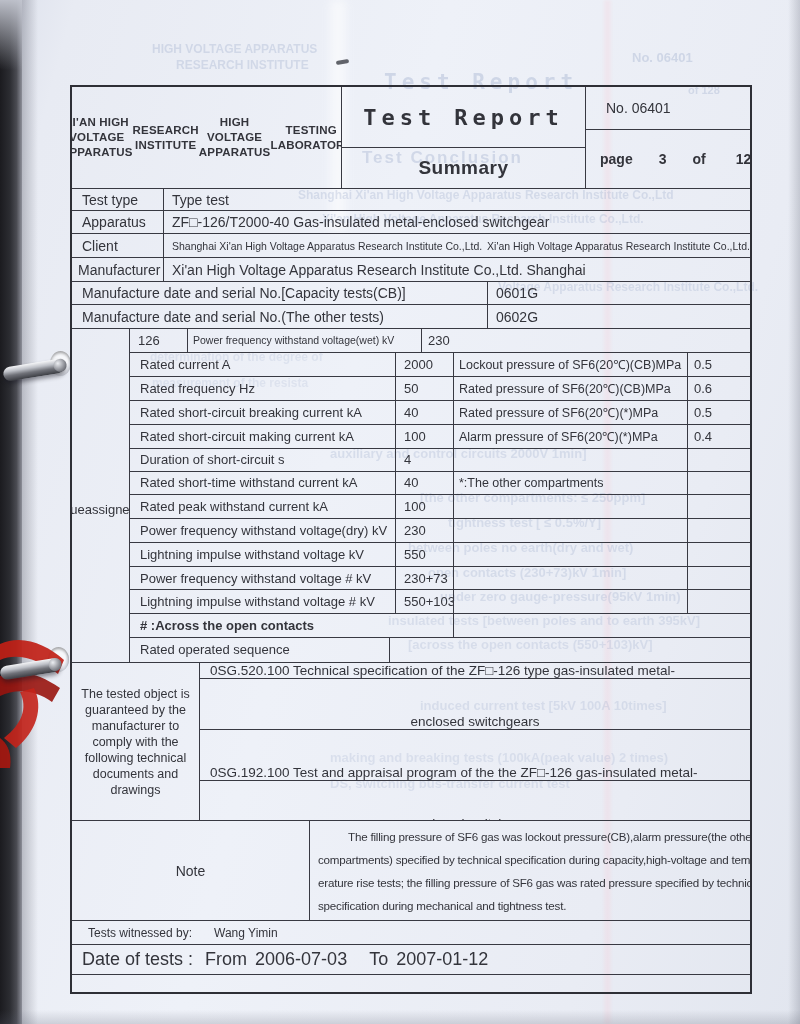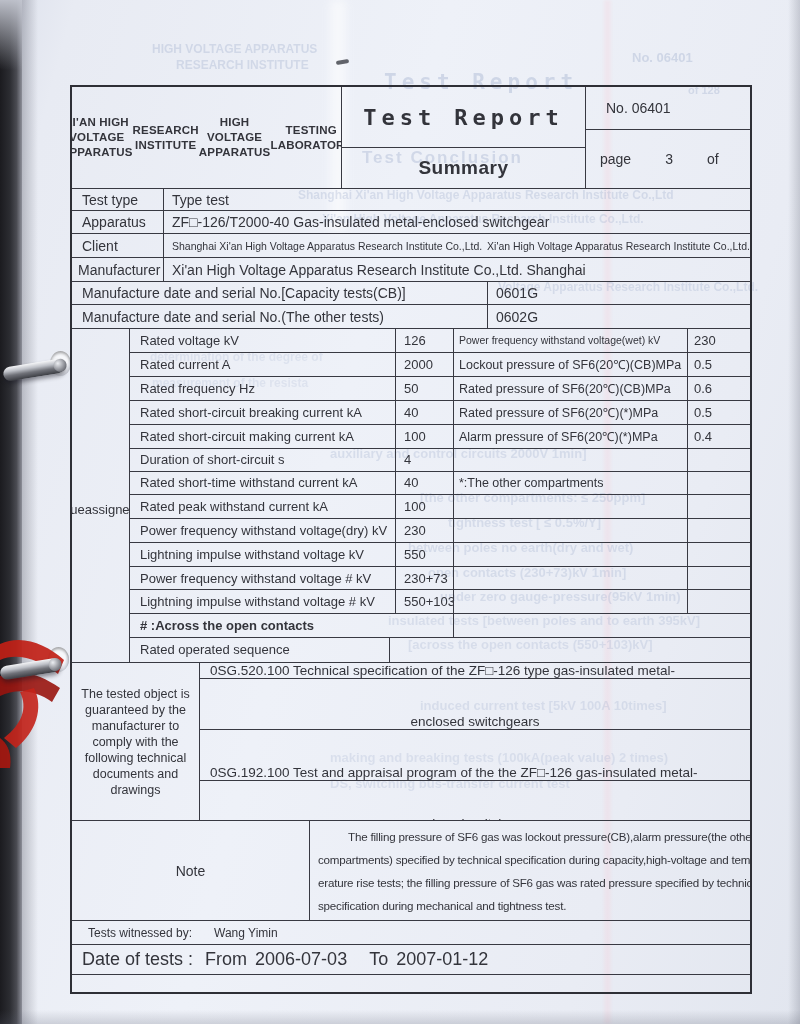"page" .hdr-r-bot { font-weight: none -> bold; gap: 12px -> 4px }
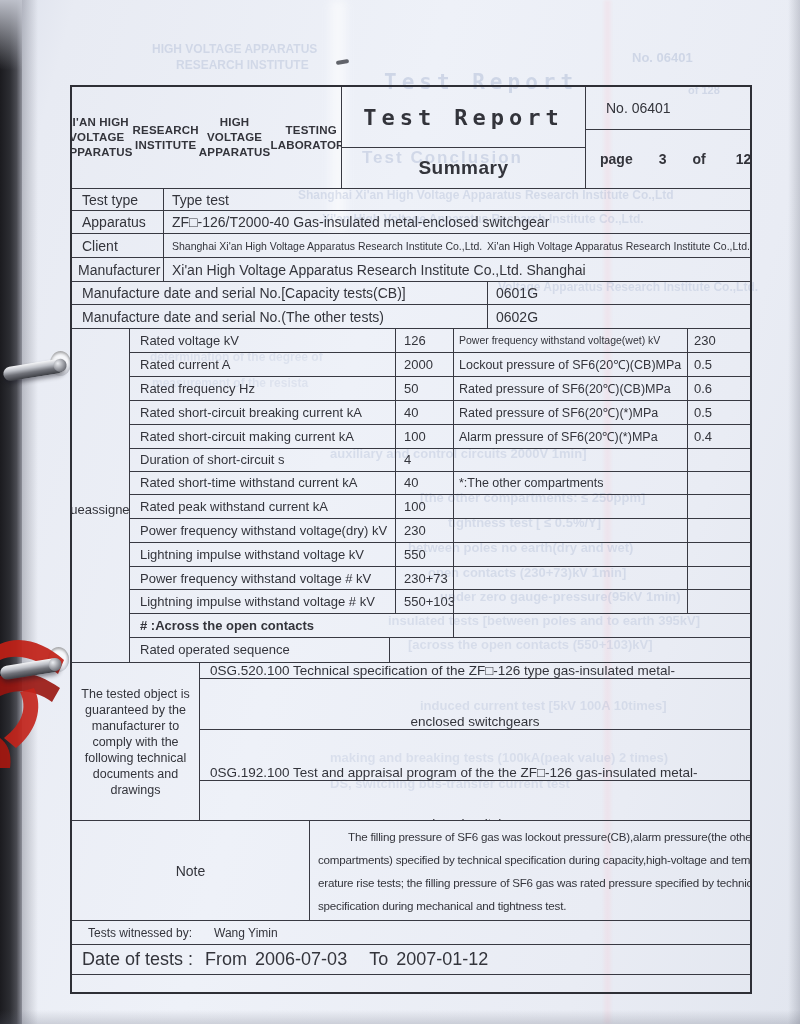"Rated voltage kV" div.rc { html: <div>Rated voltage kV</div> -> none }
